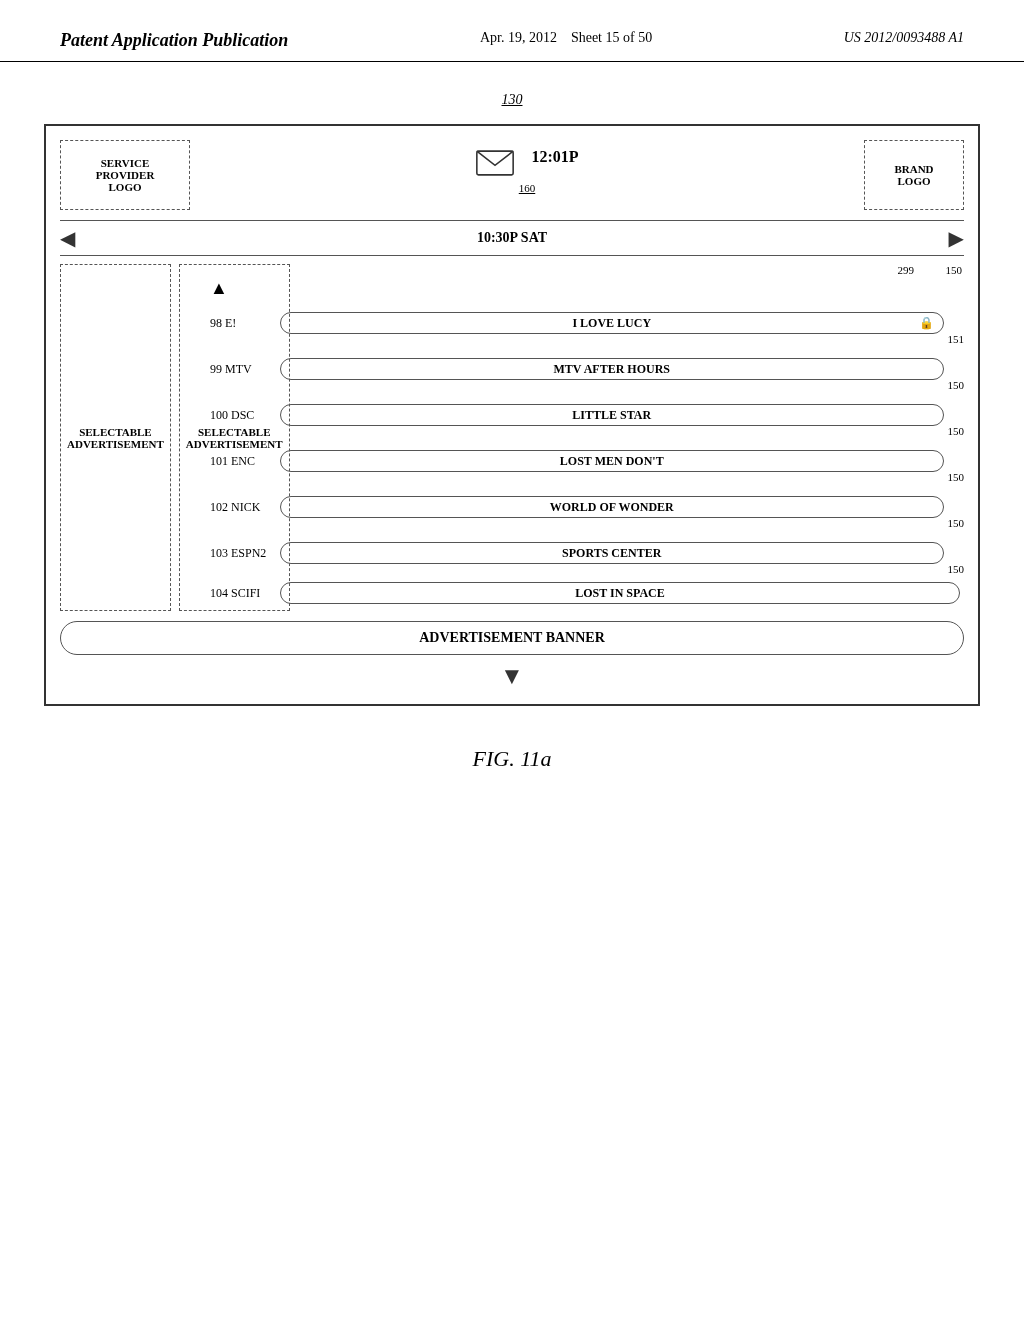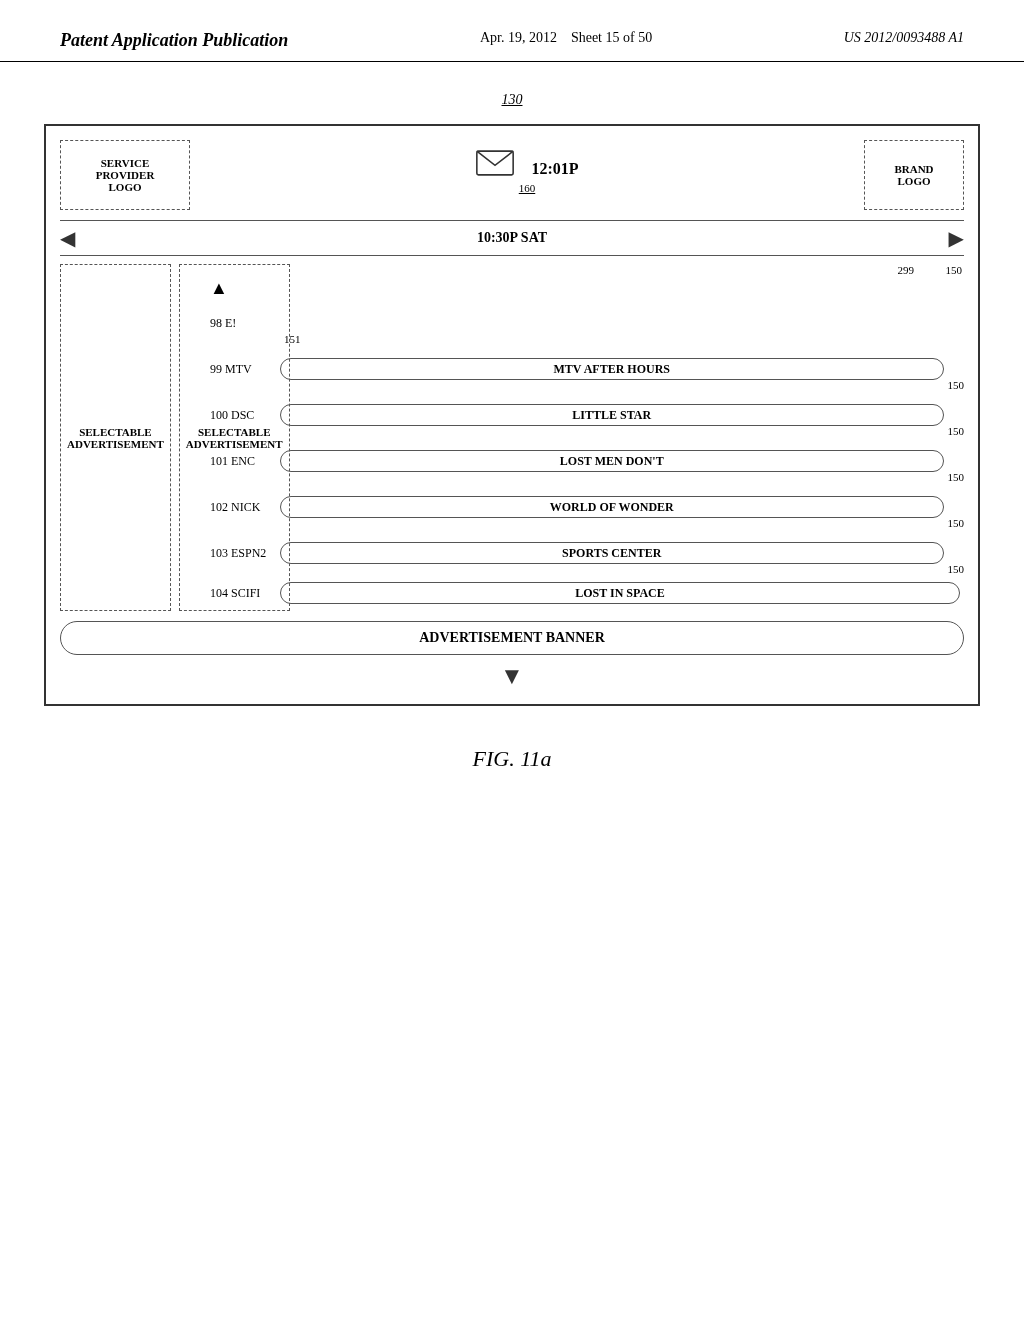"12:01P" .clock-icon-wrapper { align-items: flex-end -> flex-start }
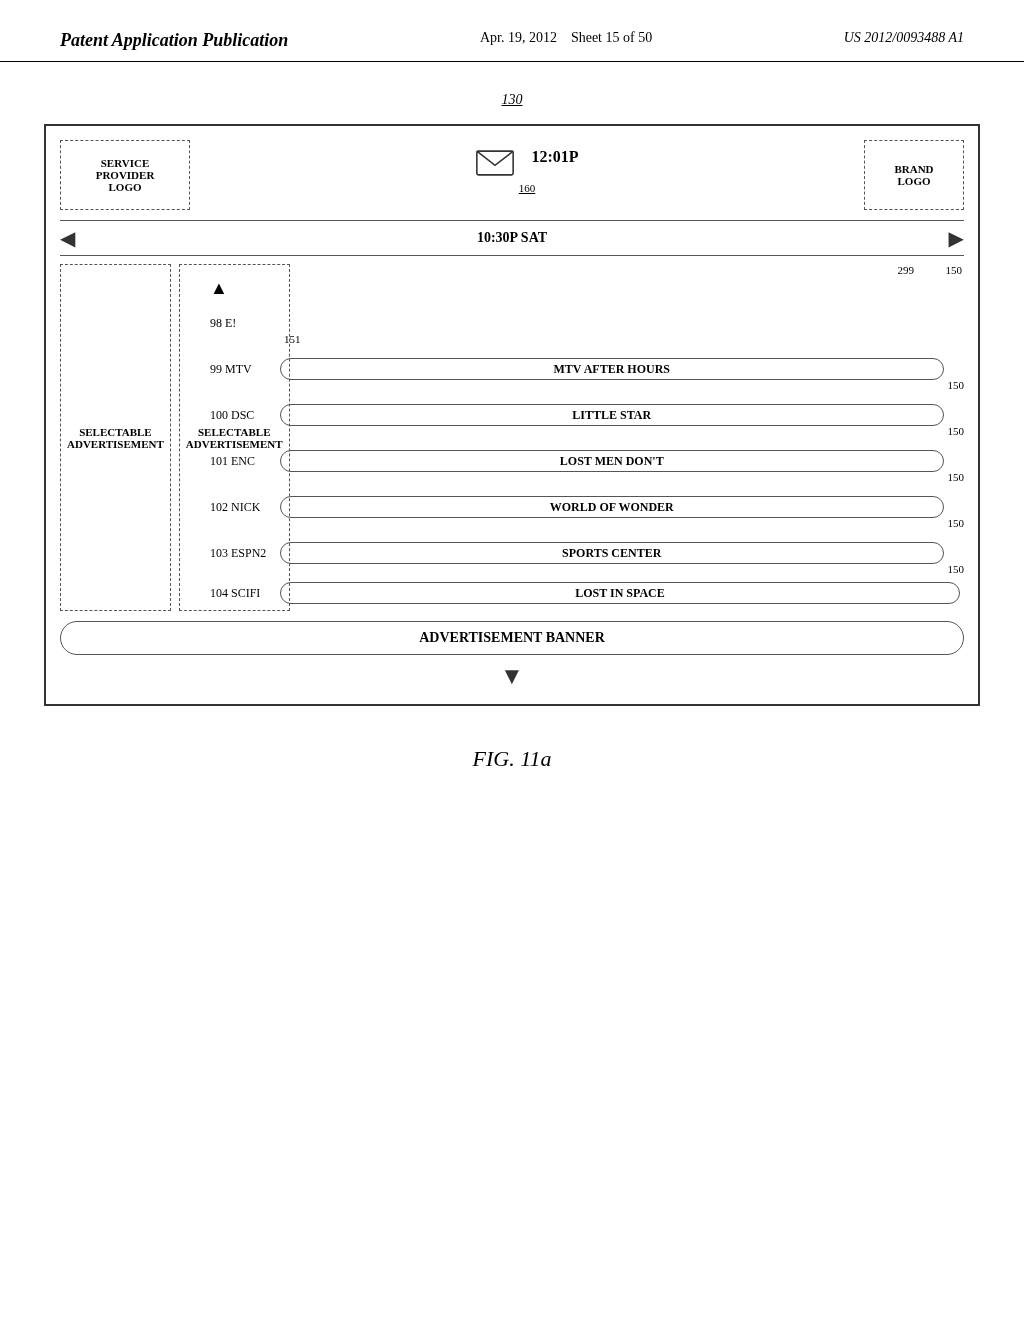"I LOVE LUCY" div.channel-program-box { html: none -> <div> <span>I LOVE LUCY</span> <span>🔒</span> </div> }
